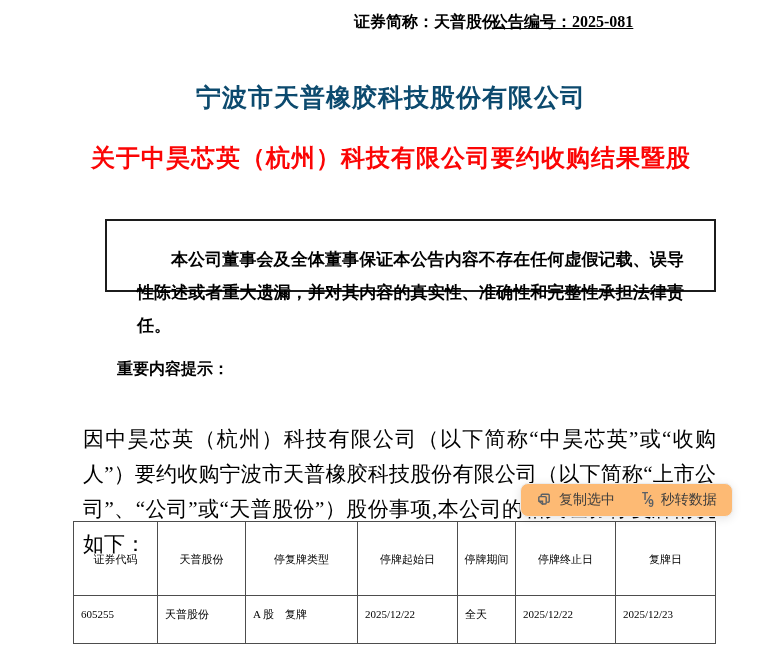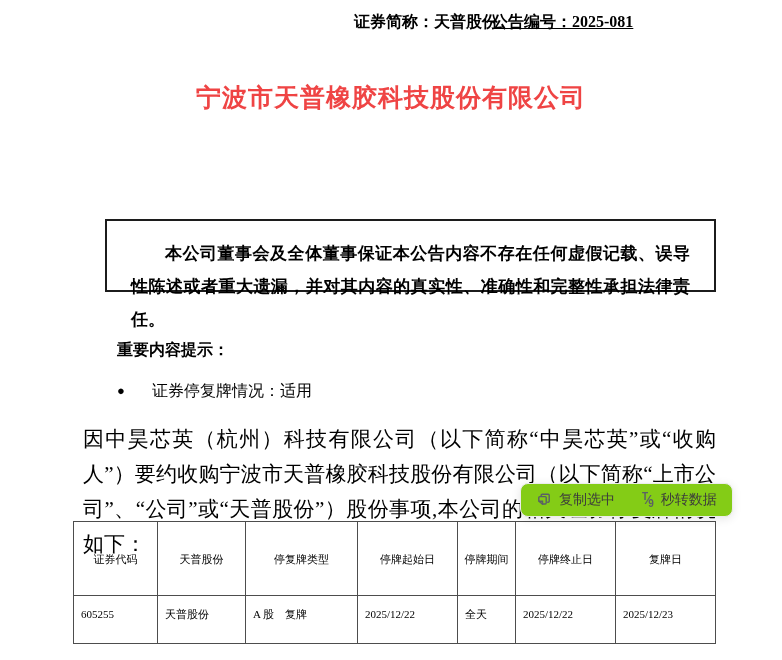"宁波市天普橡胶科技股份有限公司" .company-title { color: #ef4444 -> #0c4a6e }
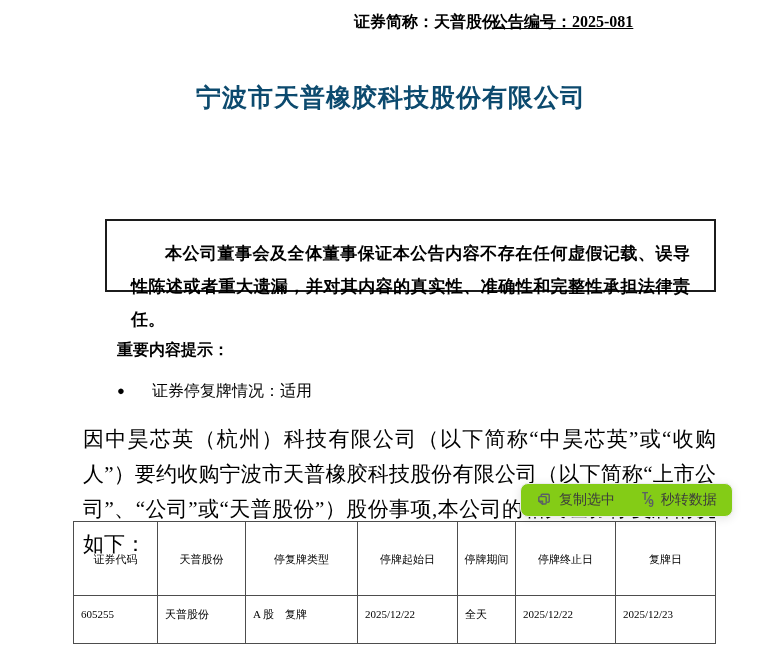"关于中昊芯英（杭州）科技有限公司要约收购结果暨股" div { html: none -> <div>关于中昊芯英（杭州）科技有限公司要约收购结果暨股</div> }
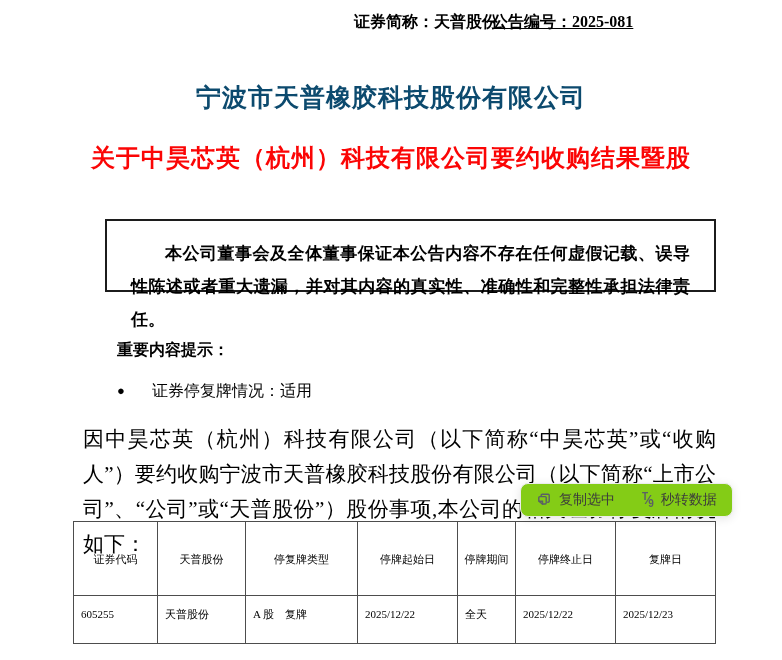"本公司董事会及全体董事保证本公告内容不存在任何虚假记载、误导性陈述或者重大遗漏，" .disclaimer-text { margin: 10px -> 16px }
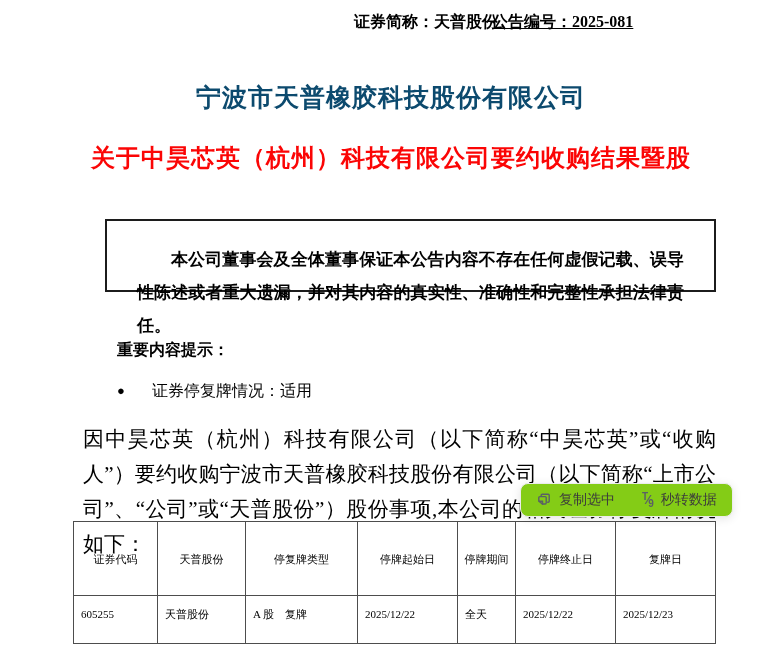"重要内容提示：" .important-heading { top: 340px -> 359px }
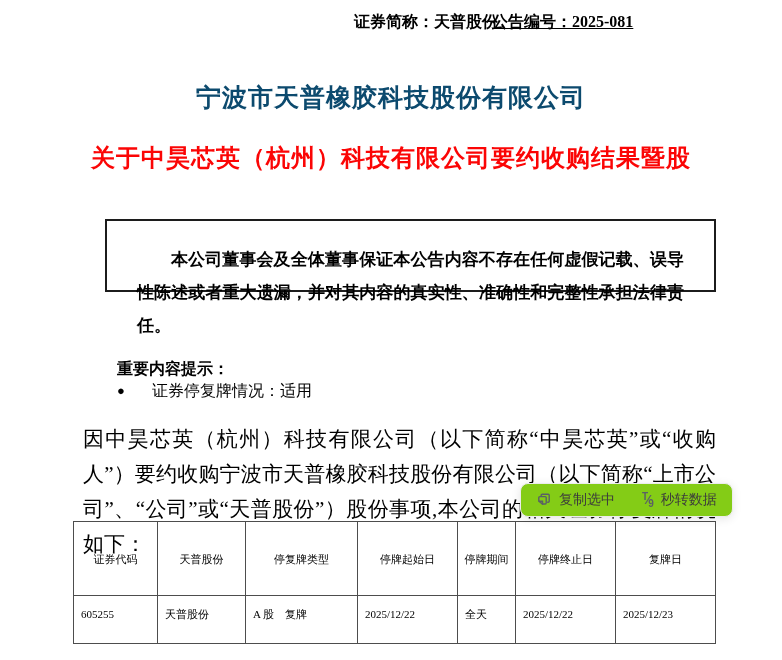"● 证券停复牌情况：适用" div.bullet-row { html: <div> <span>●</span><span>证券停复牌情况：适用</span> </div> -> none }
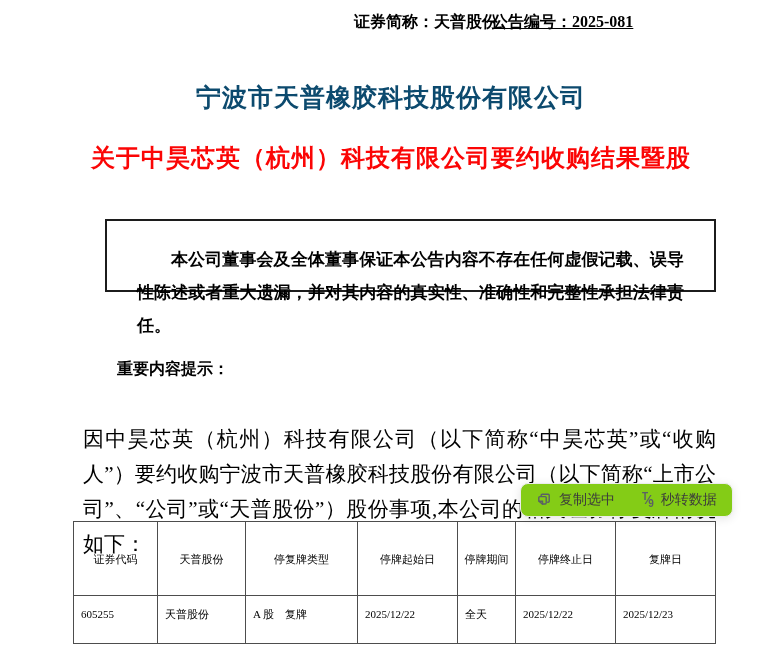"复制选中" .selection-popup { background: #84cc16 -> #fdba74 }
